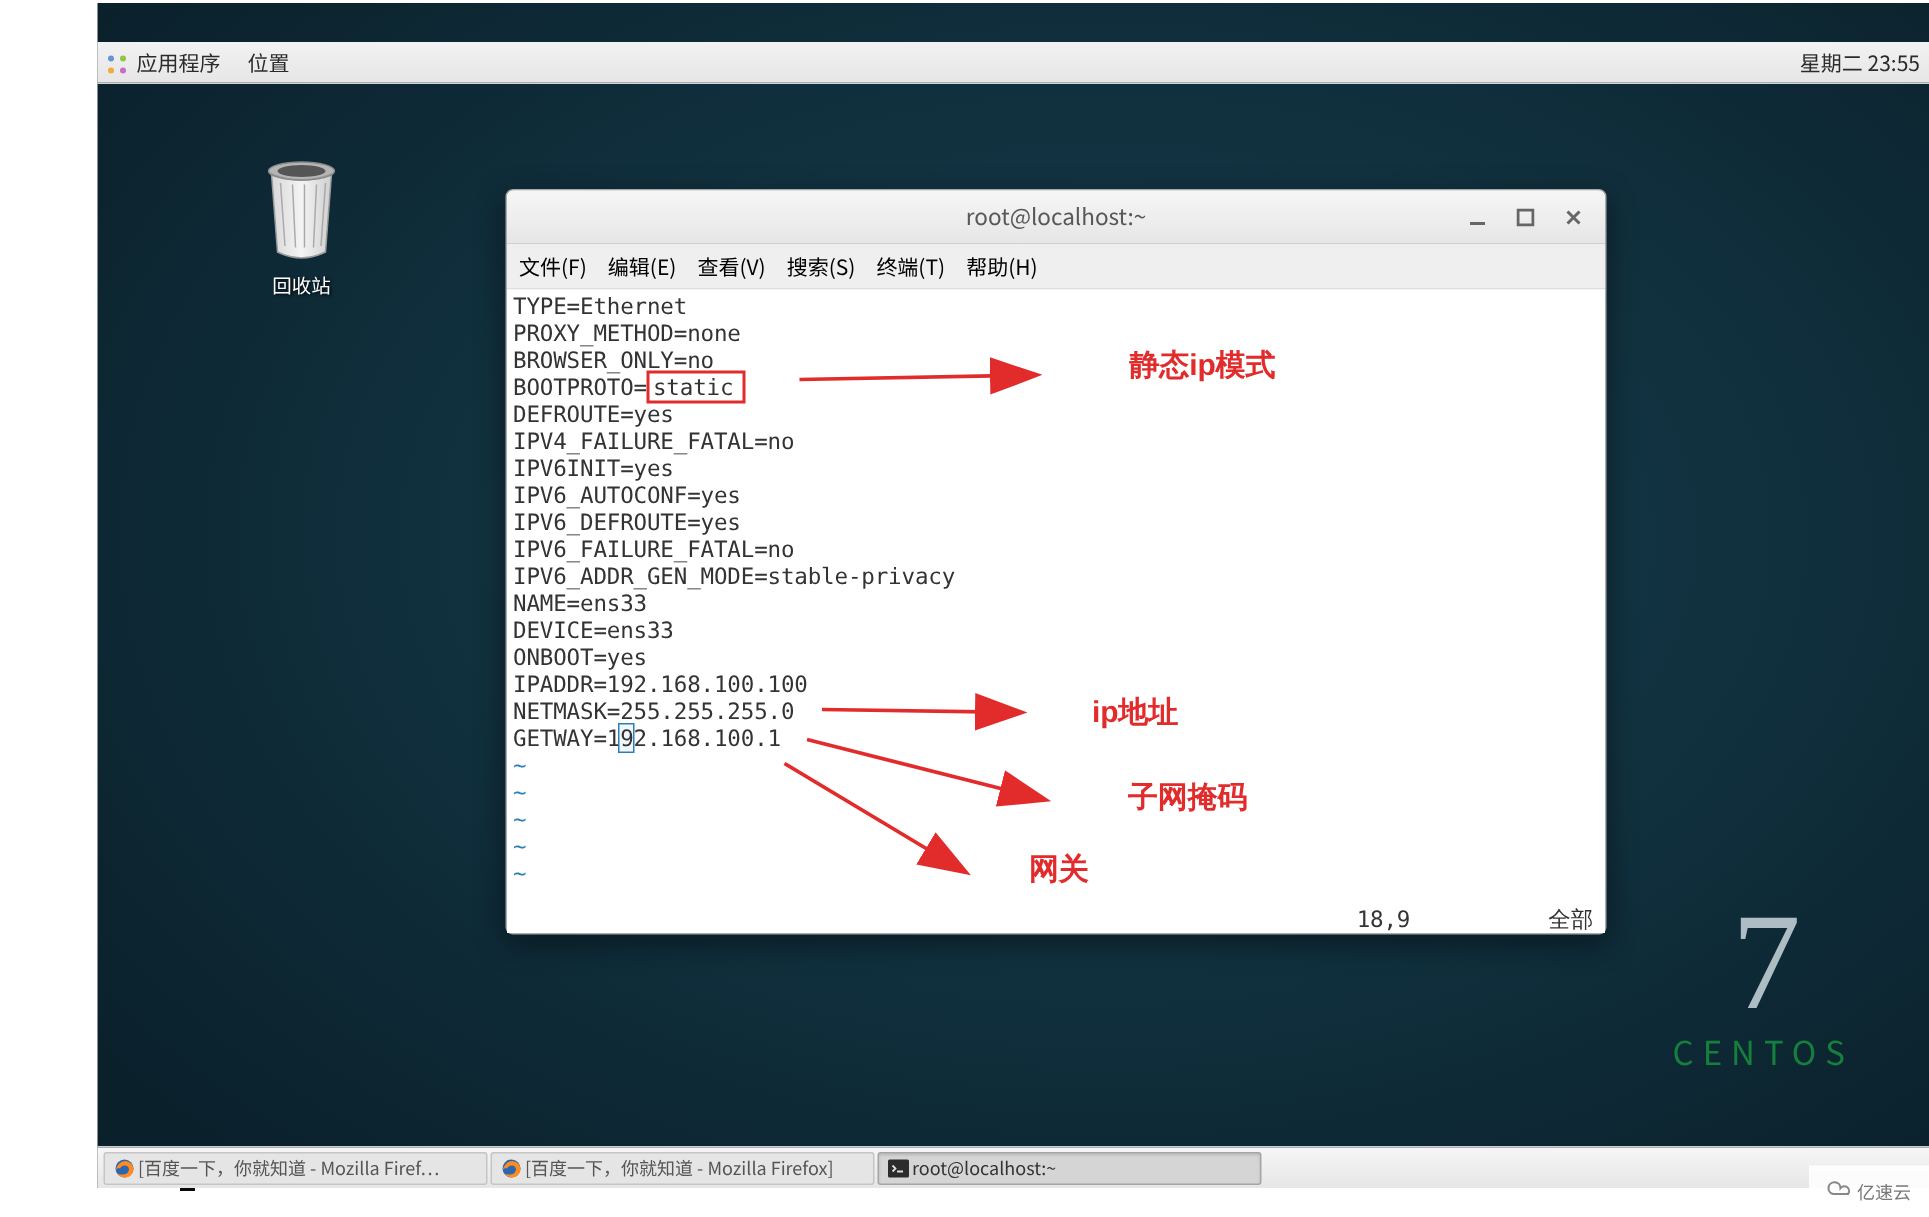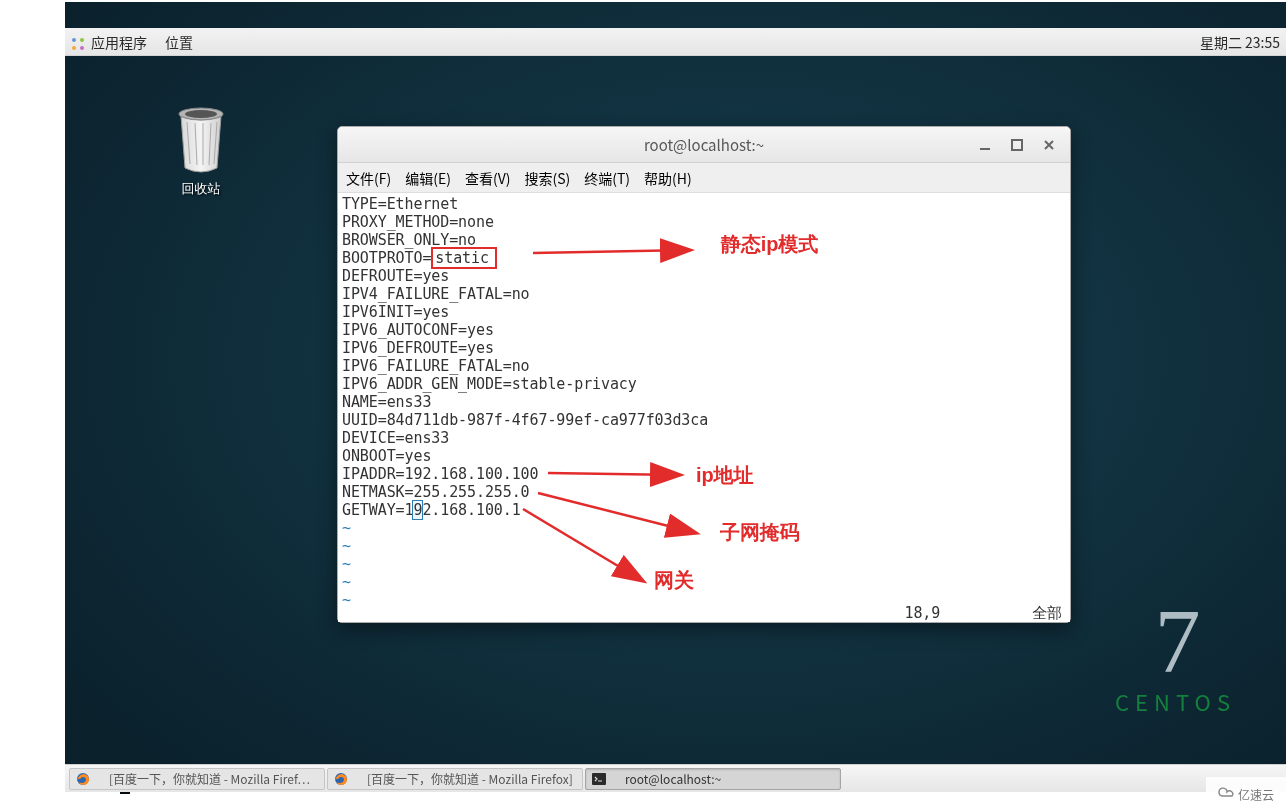"回收站" .desktop-icons { font-family: Liberation Serif, serif -> none }
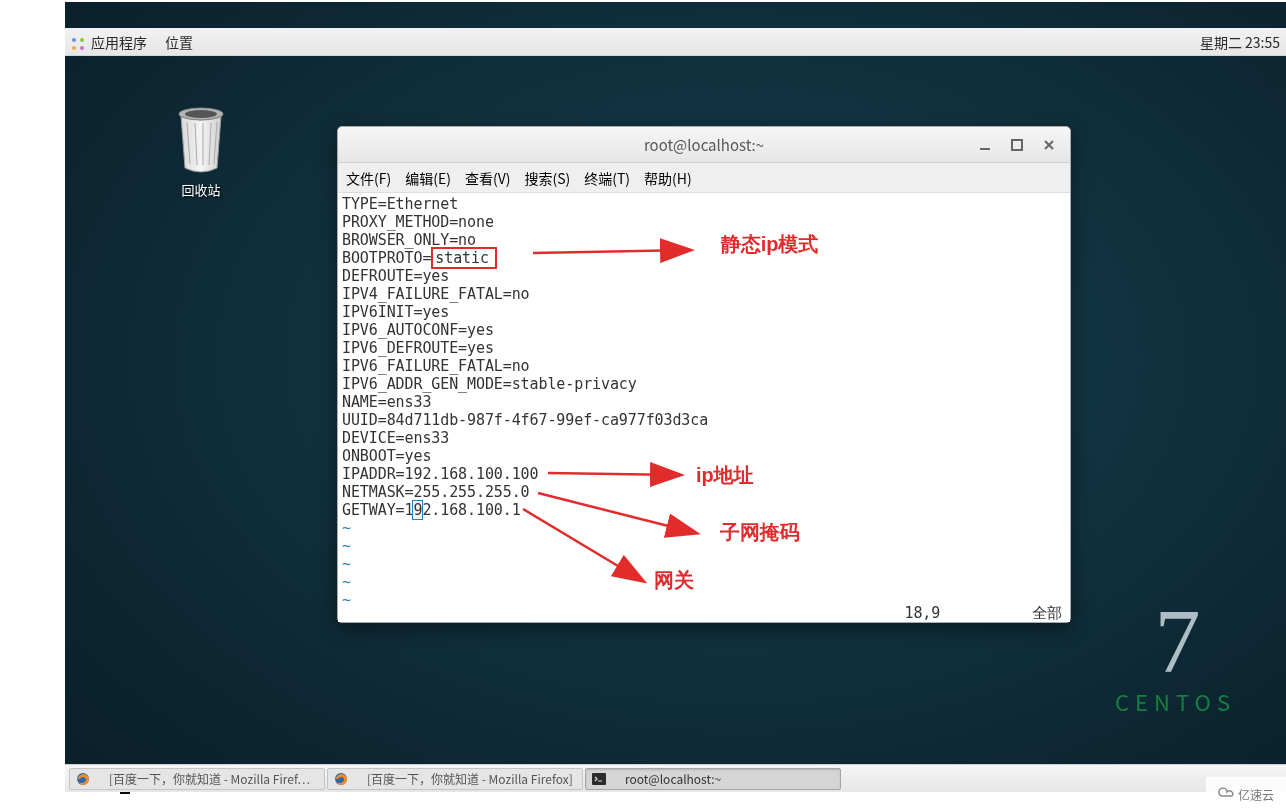"静态ip模式" .annotations { margin-left: none -> 32px }
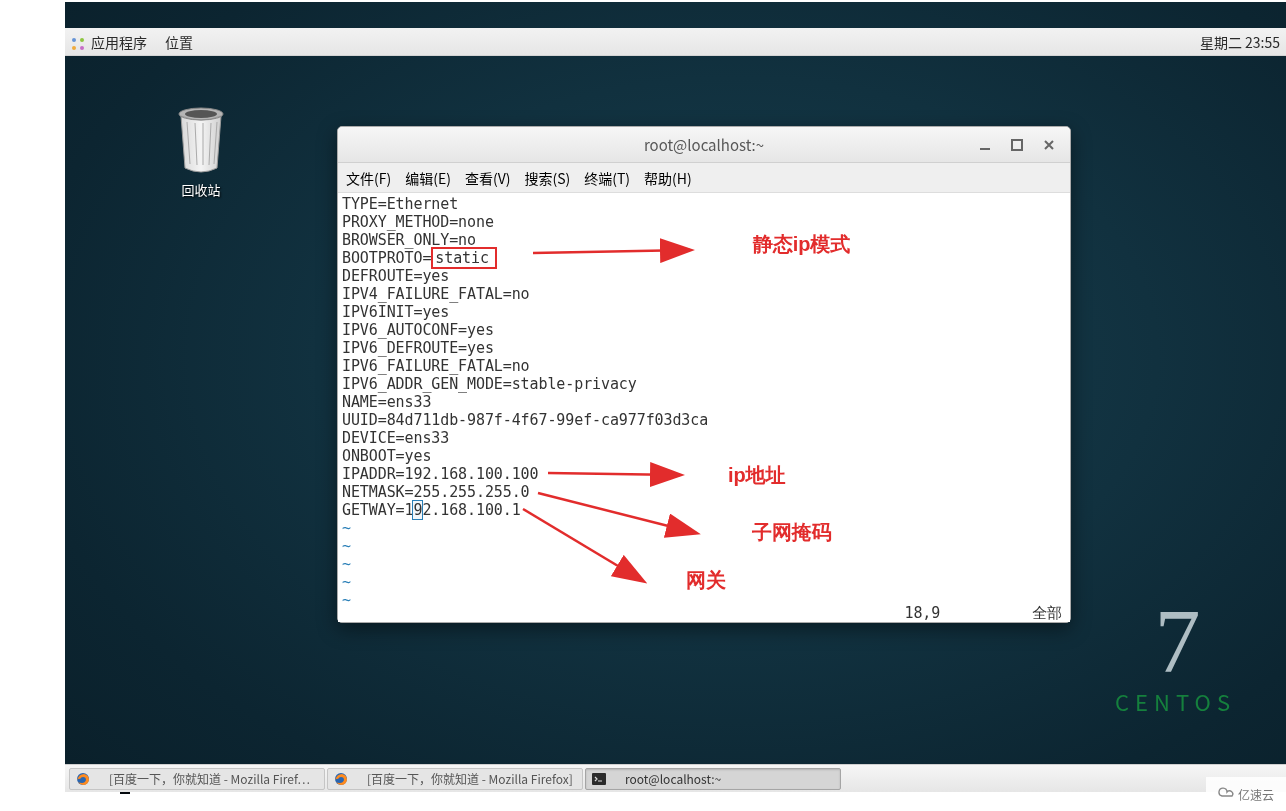"UUID=84d711db-987f-4f67-99ef-ca977f03d3c" div.line { html: <div>UUID=84d711db-987f-4f67-99ef-ca977f03d3ca</div> -> none }
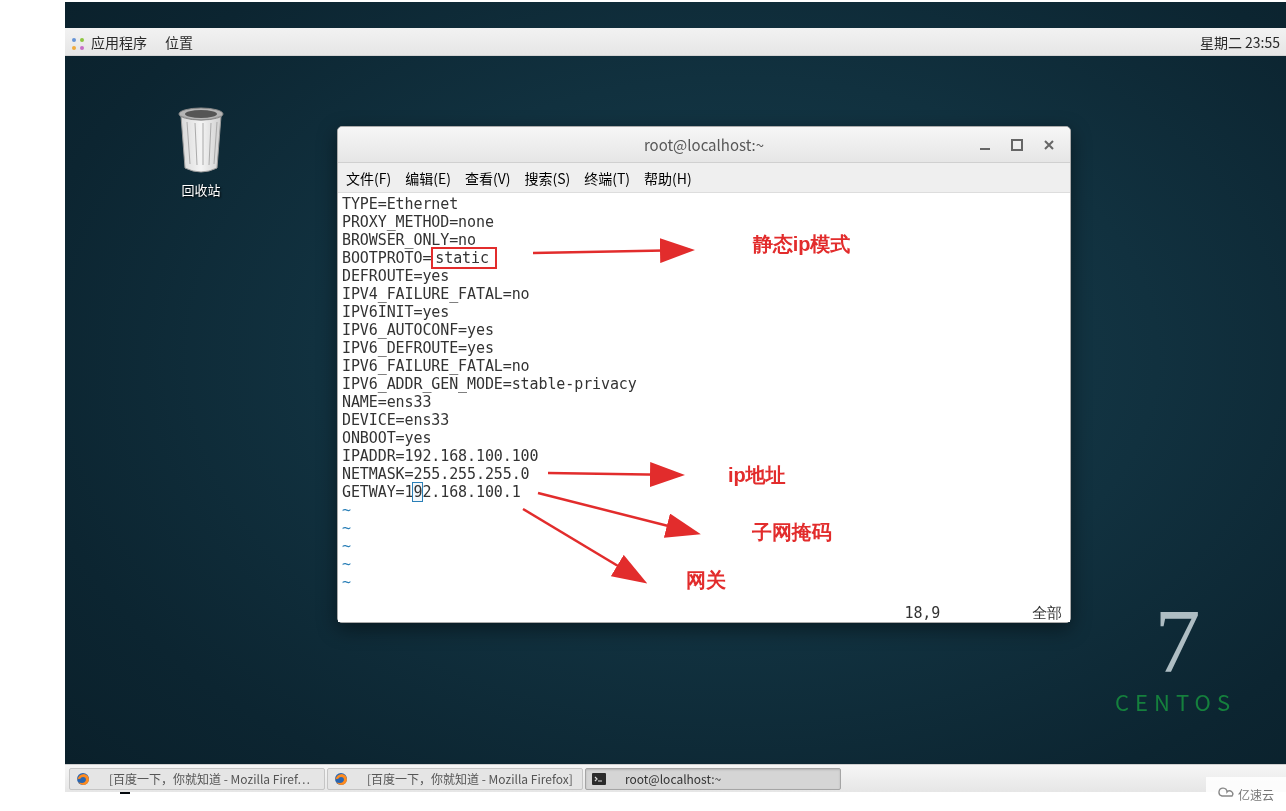"[百度一下，你就知道 - Mozilla Firef…" .task-item { gap: 19px -> 2px }
